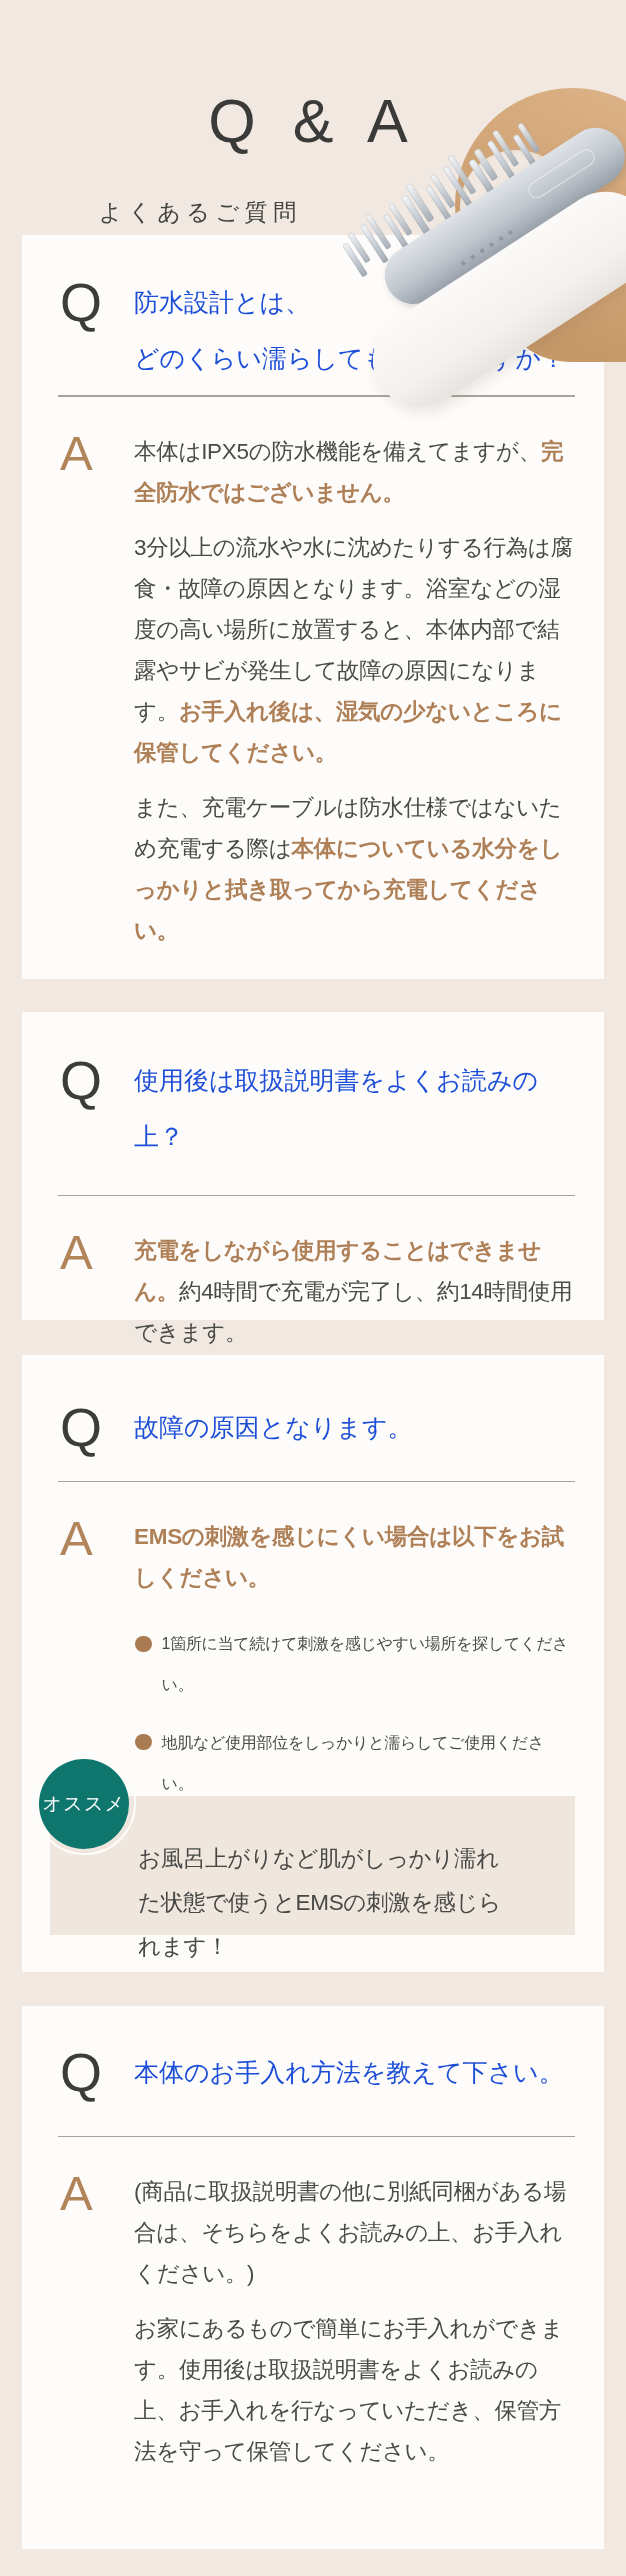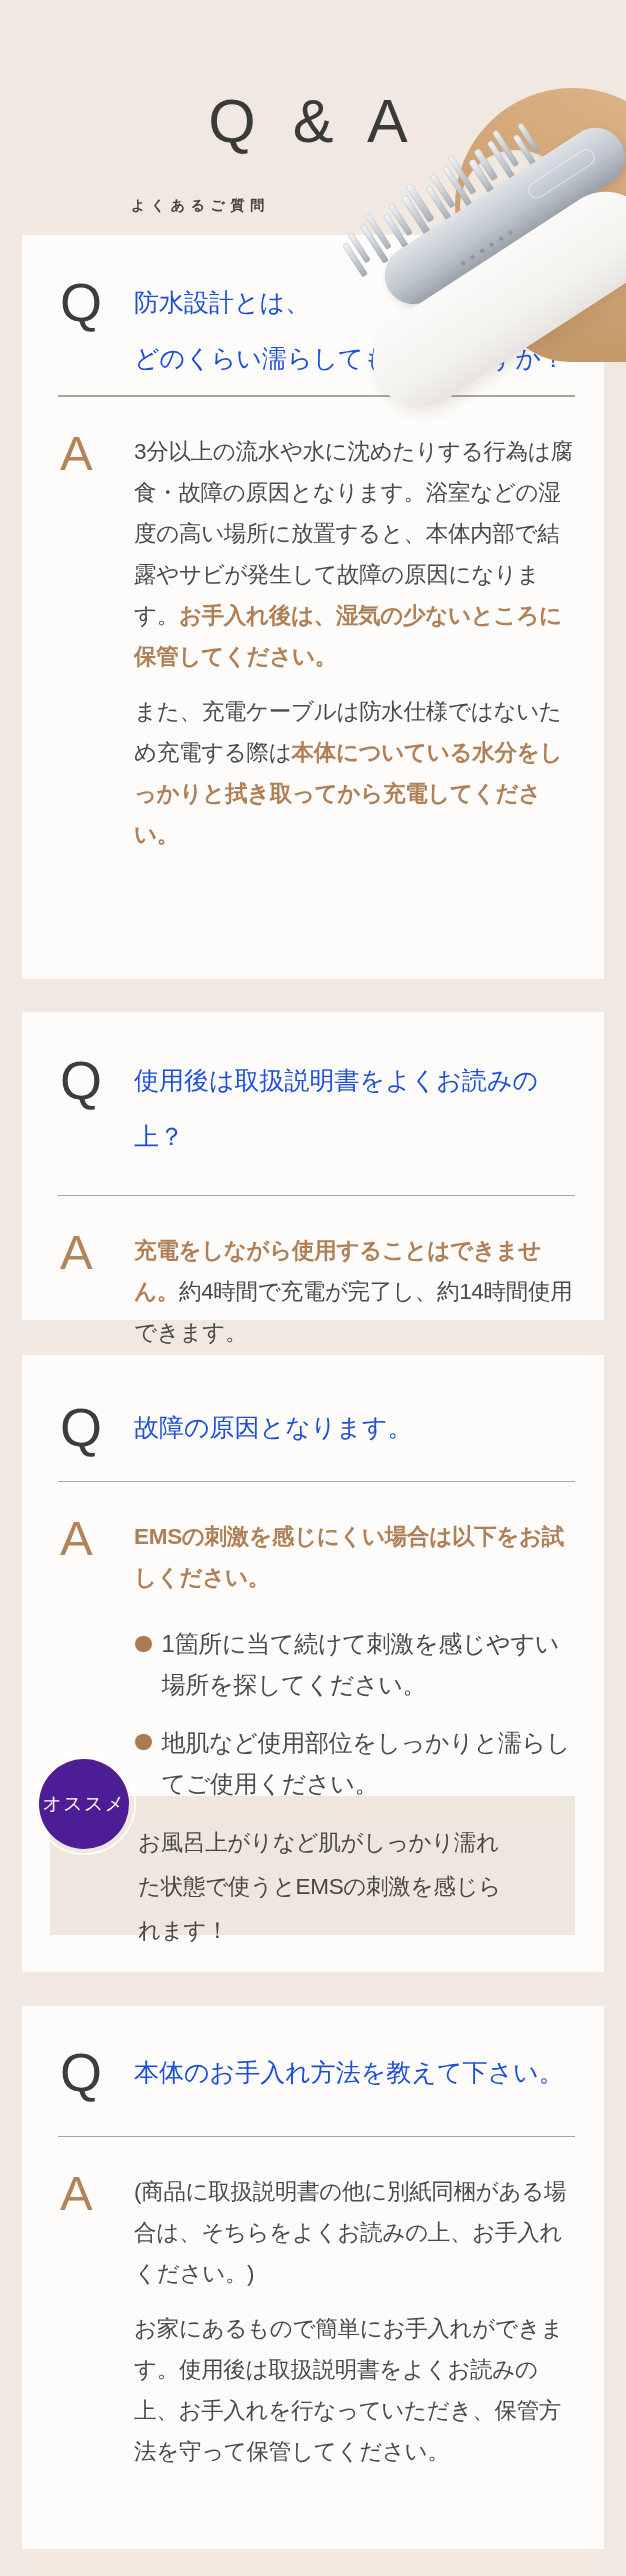"よくあるご質問" .subtitle { font-size: 14px -> 23px; font-weight: 700 -> 400 }
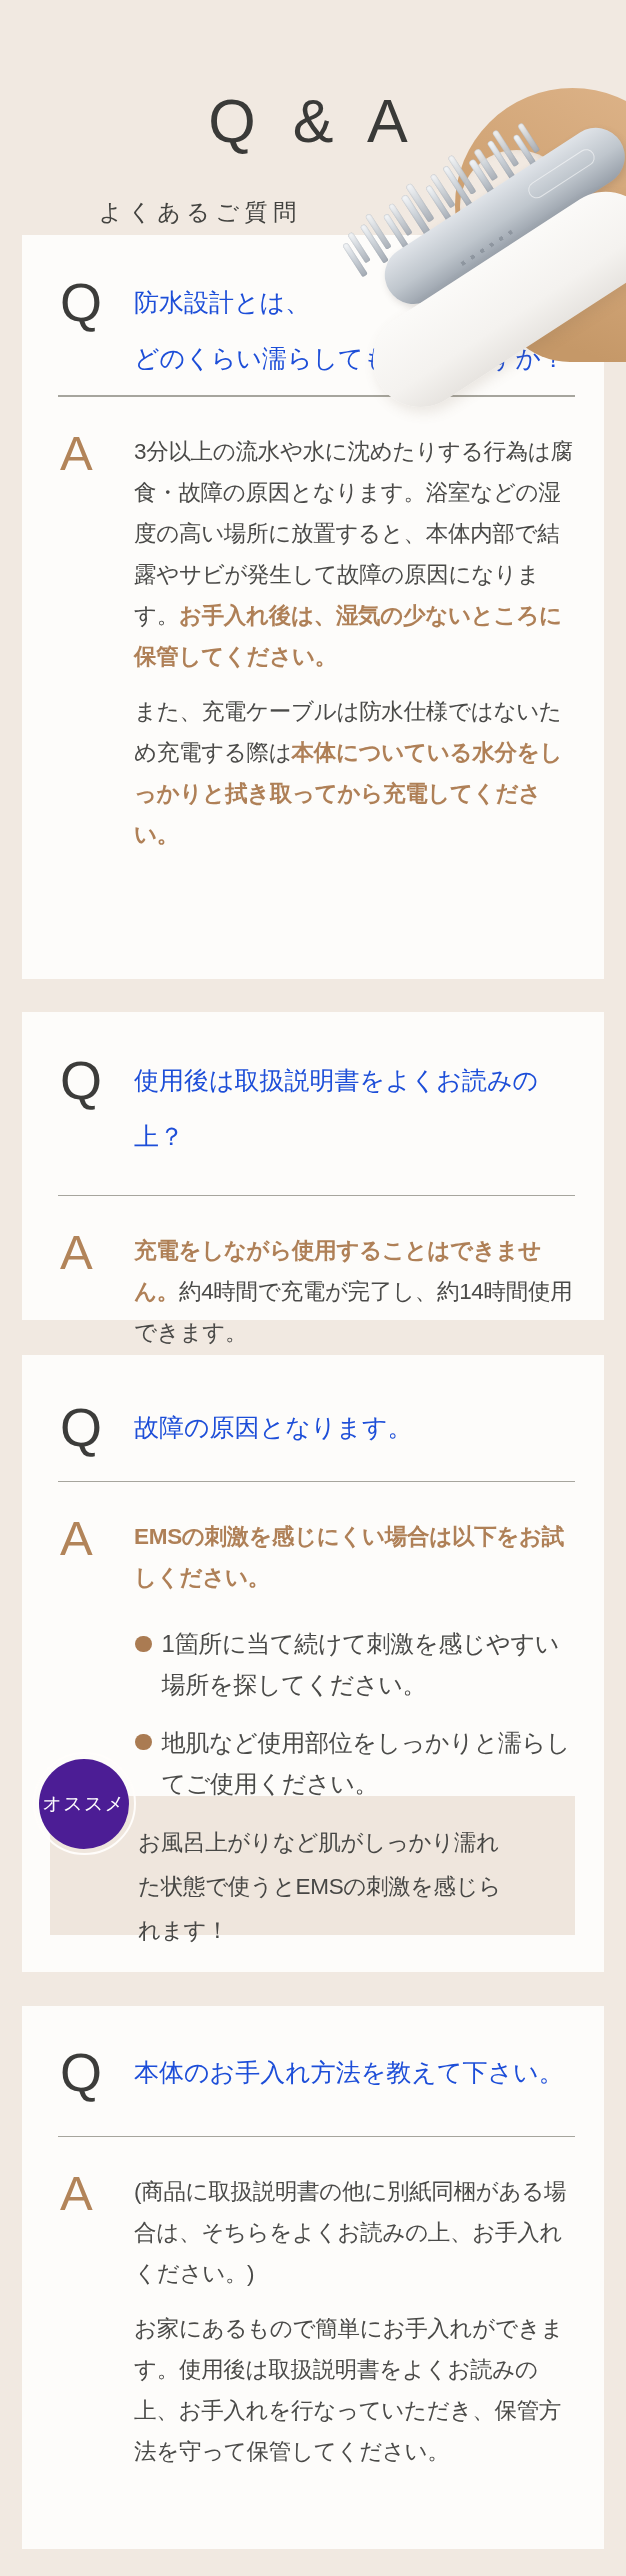"本体はIPX5の防水機能を備えてますが、完全防水ではございません。" p { html: none -> <p><span>本体はIPX5の防水機能を備えてますが、</span><span>完全防水ではございません。</span></p> }
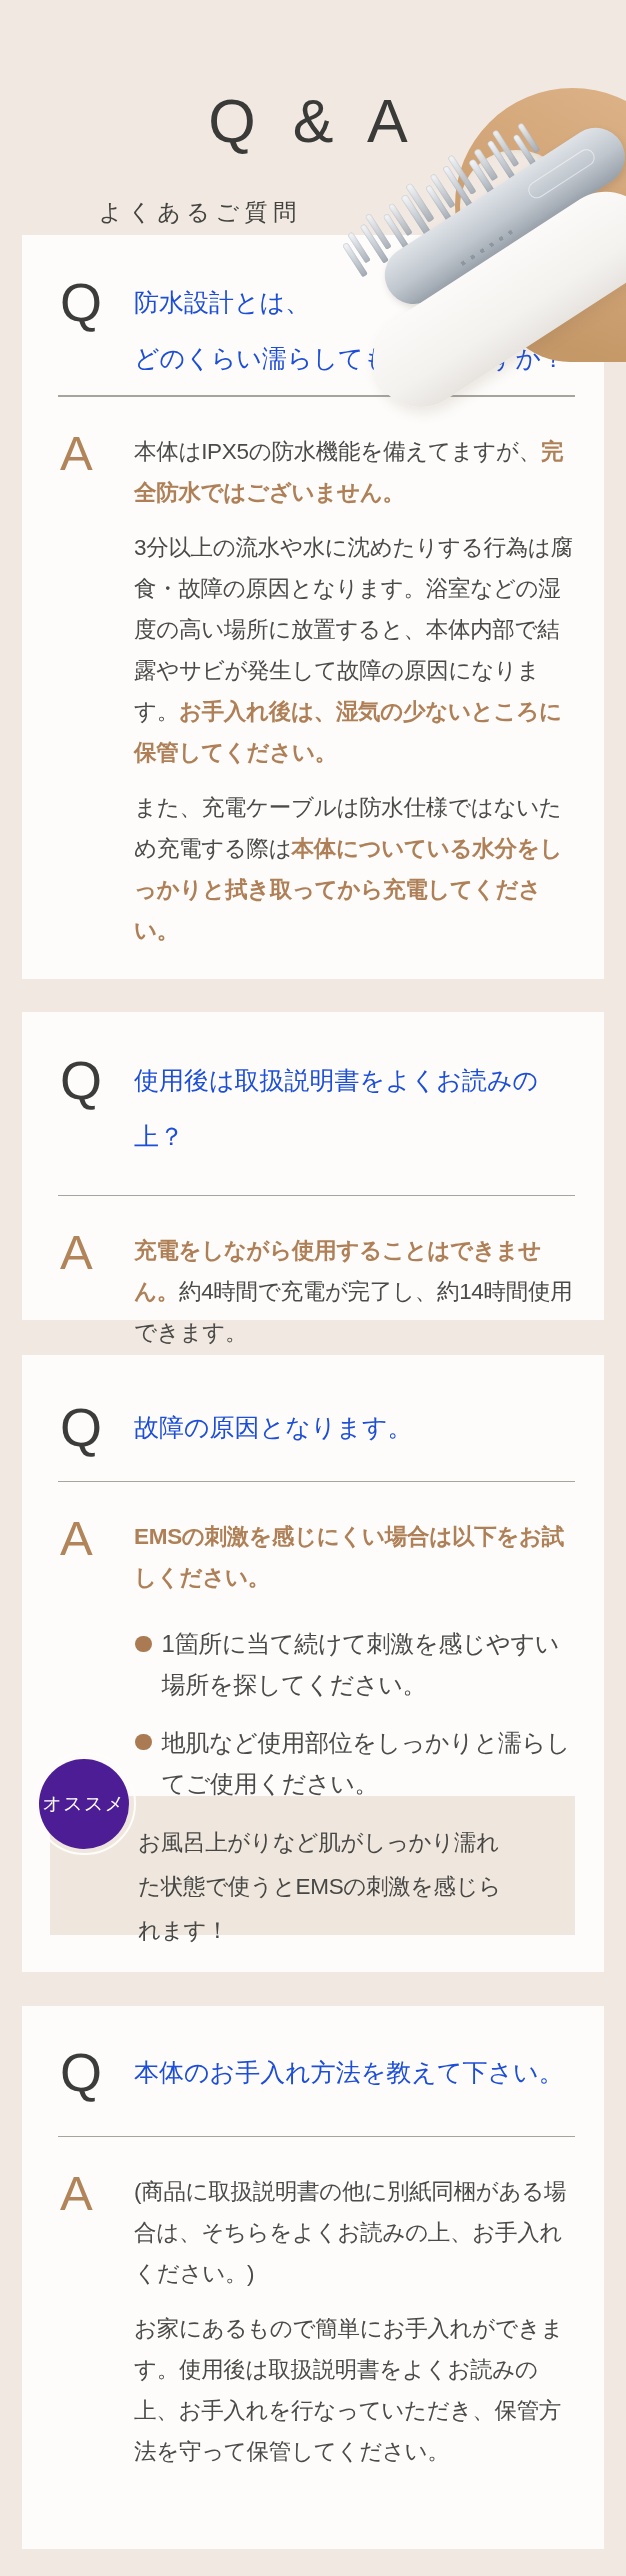"1箇所に当て続けて刺激を感じやすい場所を探してください。" .bullets li { font-size: 24px -> 16px }
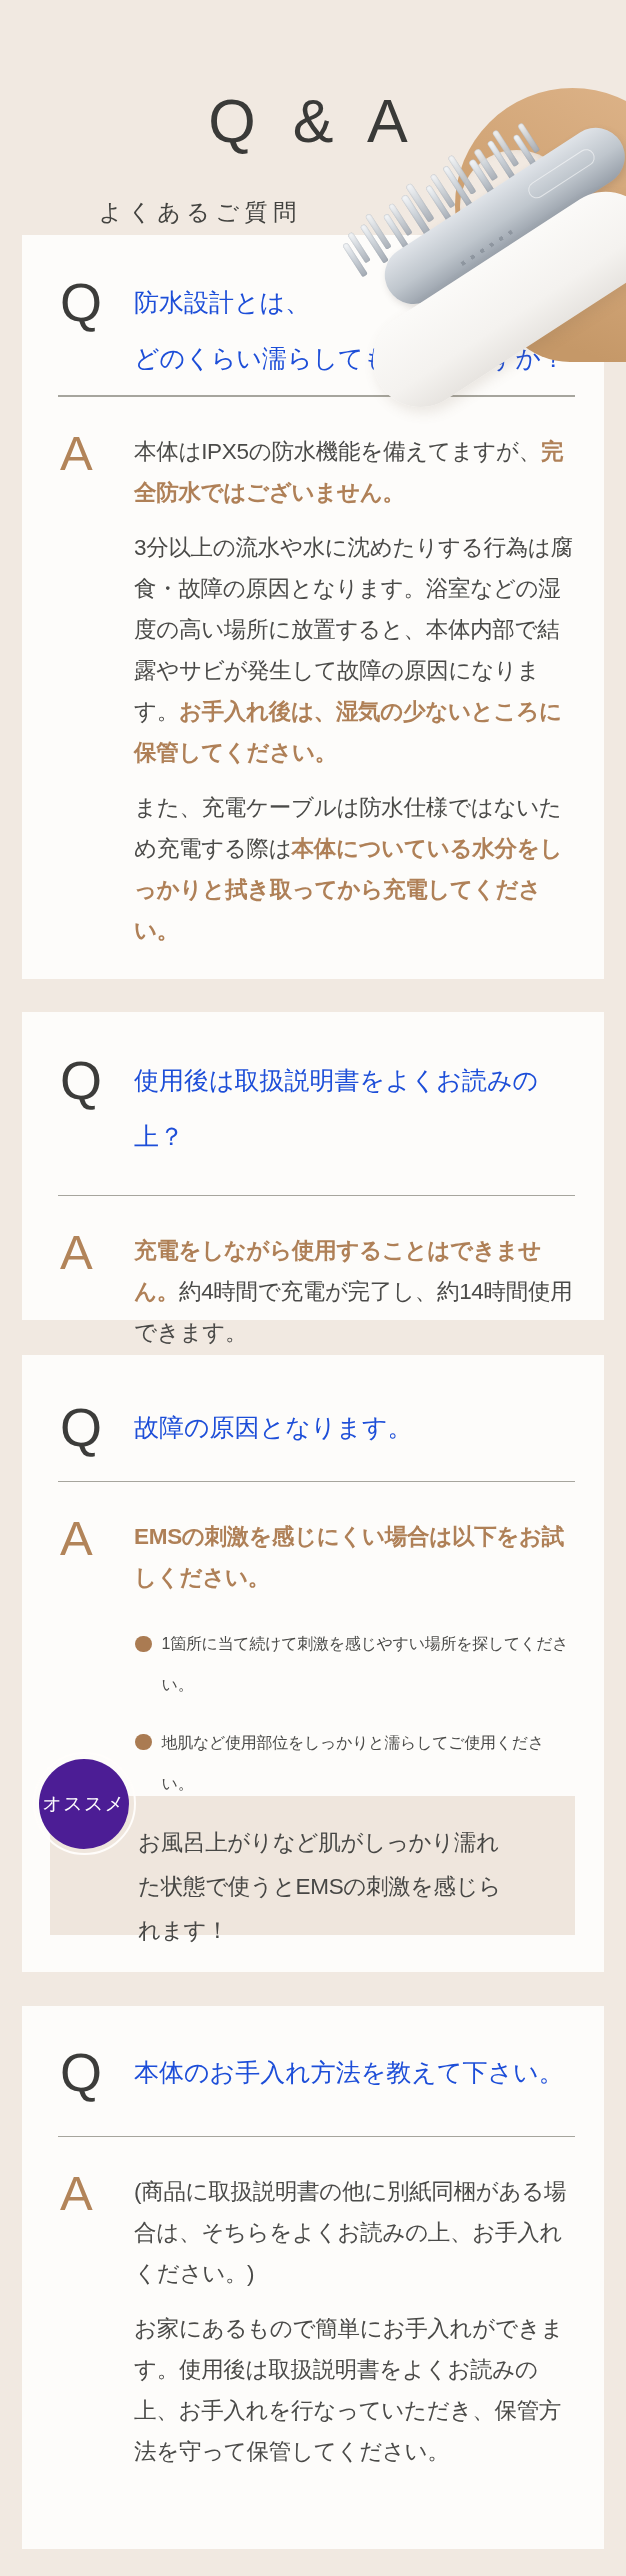"オススメ" .tip-badge-disc { background: #4c1d95 -> #0f766e }
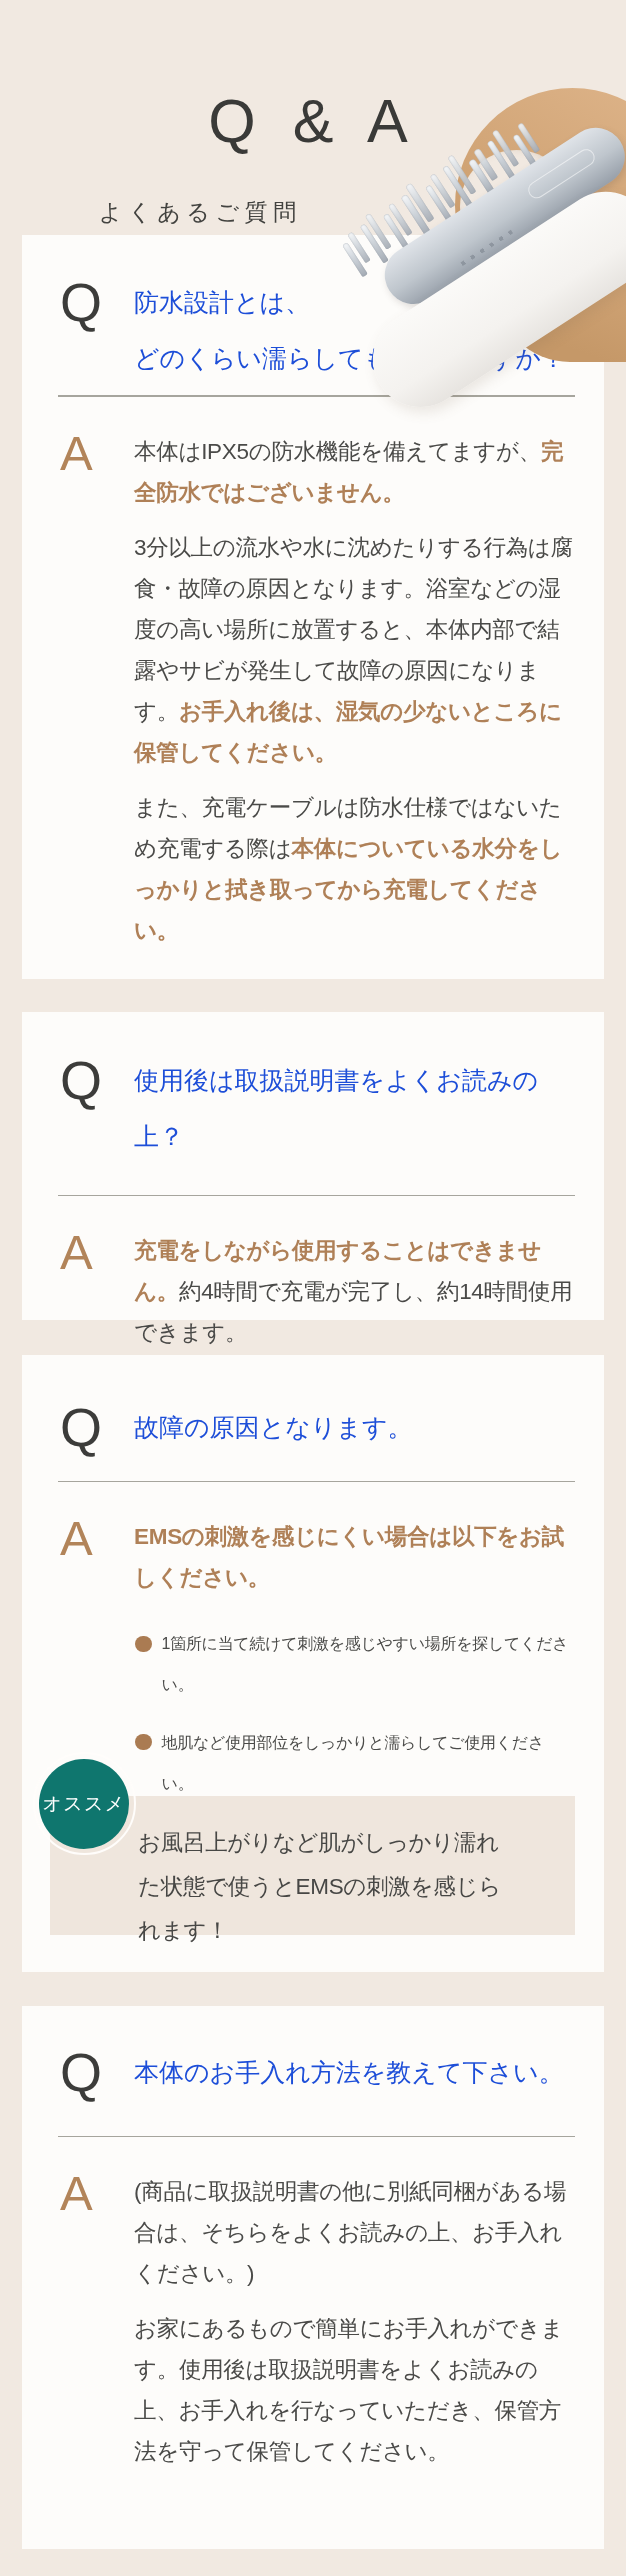"お風呂上がりなど肌がしっかり濡れた状態で使うとEMSの刺激を感じられます！" .tip-panel { padding: 25px 61px 0 88px -> 41px 61px 0 88px }
